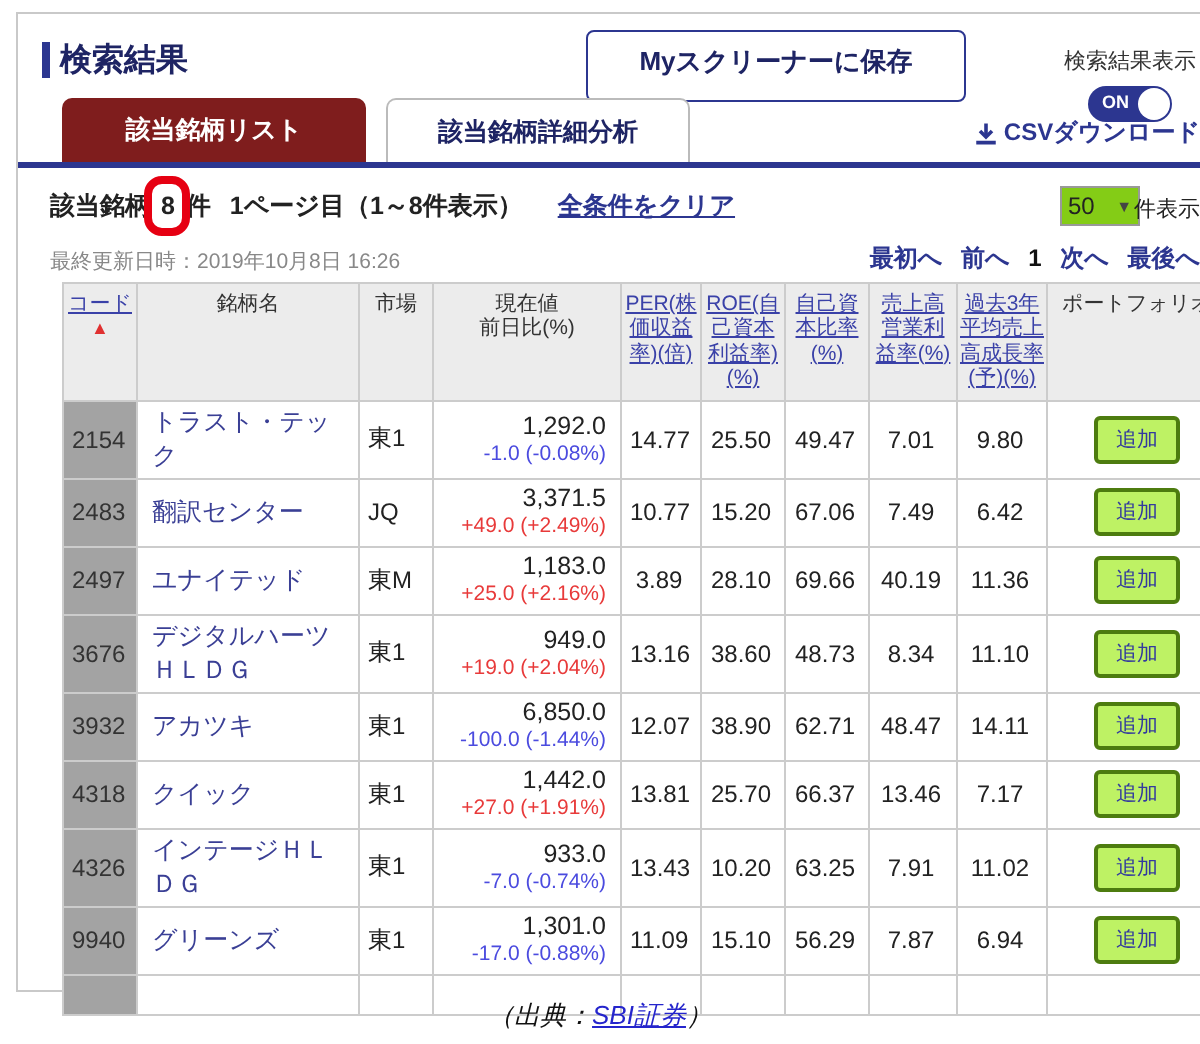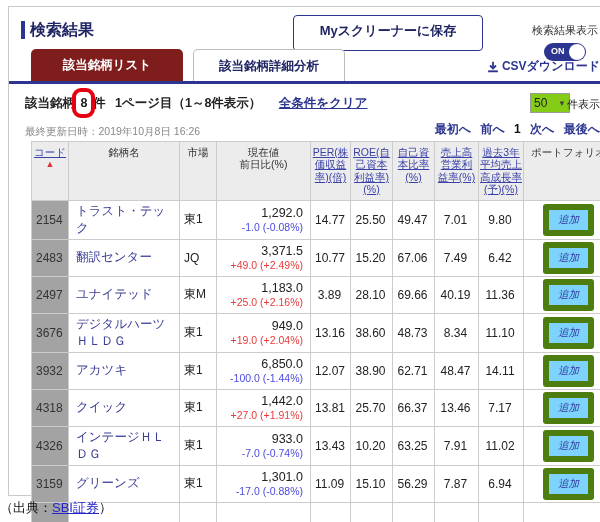"追加" .add-btn { background: #7dd3fc -> #bef264; border: 6px solid #4d7c0f -> 2px solid #4d7c0f; font-style: italic -> none }
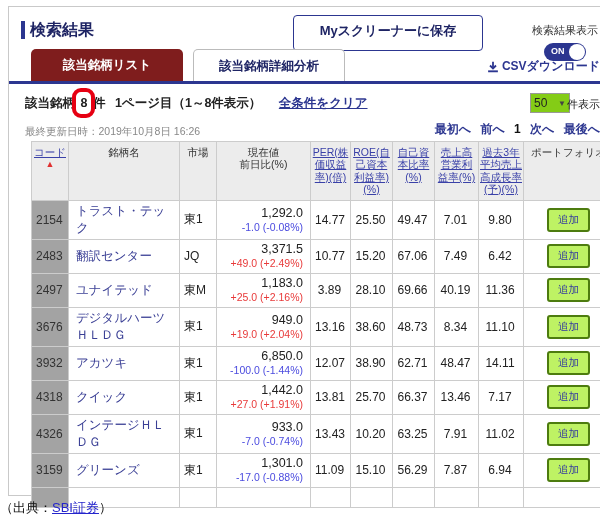"3159" td.code { text: 3159 -> 9940 }
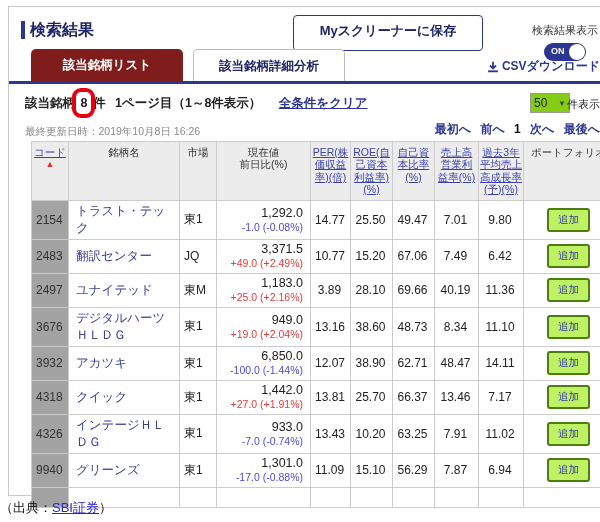"（出典：SBI証券）" .footer { font-style: none -> italic; text-align: none -> center }
